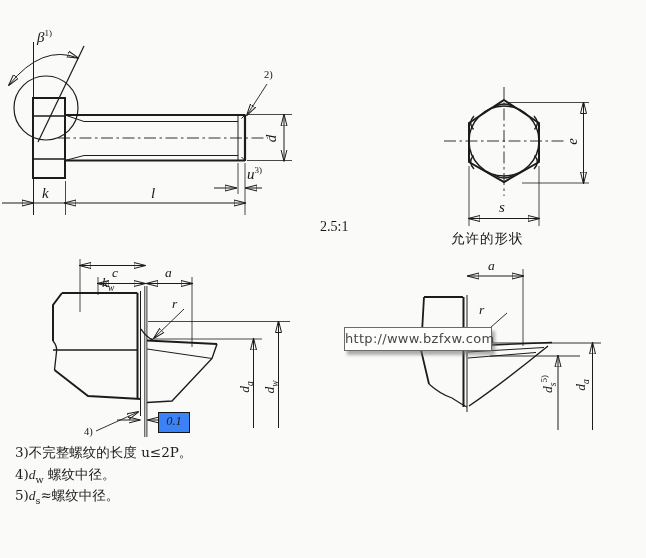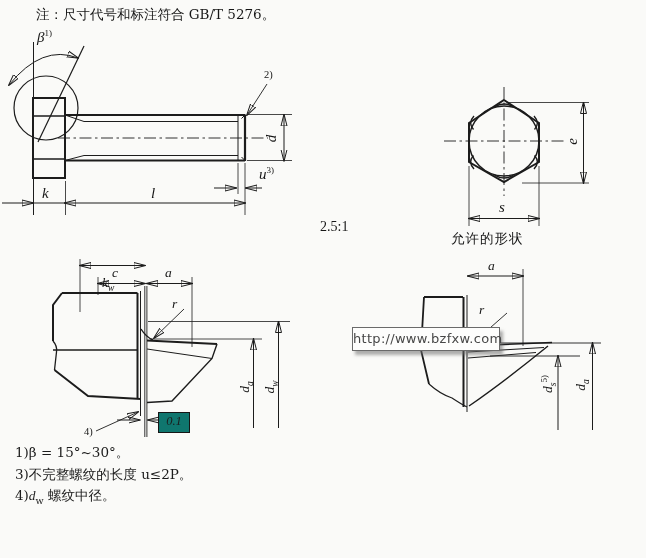"注：尺寸代号和标注符合 GB/T 5276。" div.lbl { html: <div>注：尺寸代号和标注符合 GB/T 5276。</div> -> none }
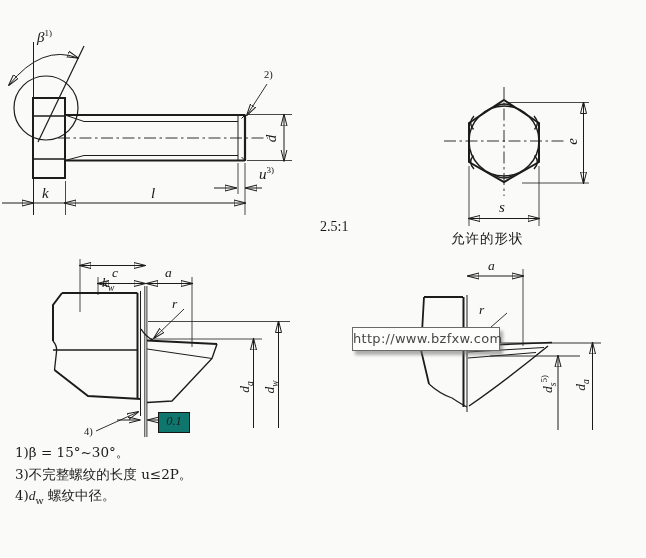"u3)" div.lbl { left: 259px -> 247px }
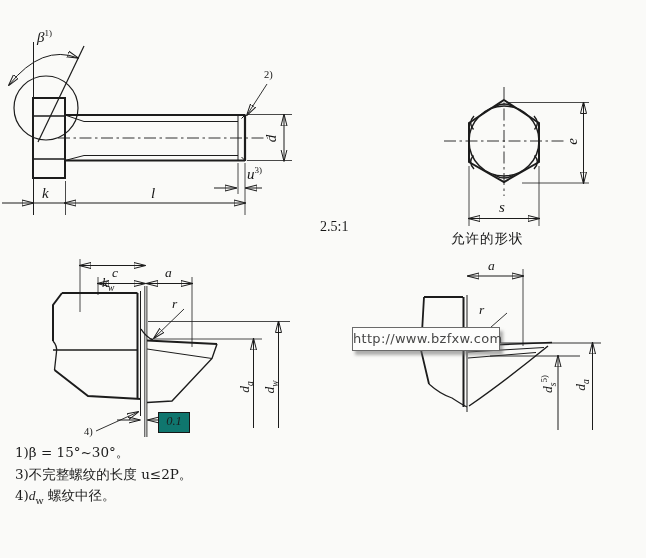"http://www.bzfxw.com" .watermark { margin-left: 8px -> none }
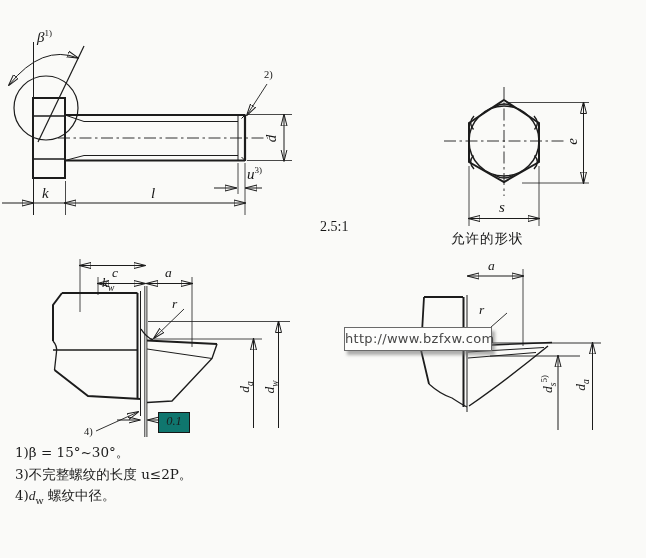"0.1" .tolbox { background: #0f766e -> #3b82f6 }
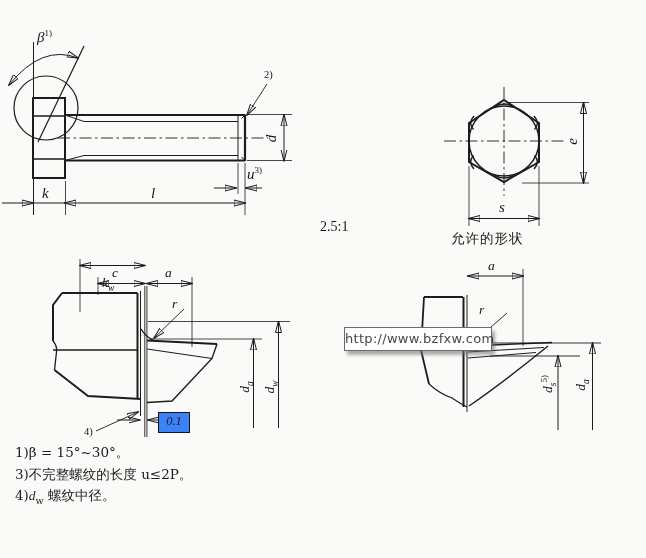"1)β = 15°~30°。" div { html: <div>1)β = 15°~30°。</div> -> none }
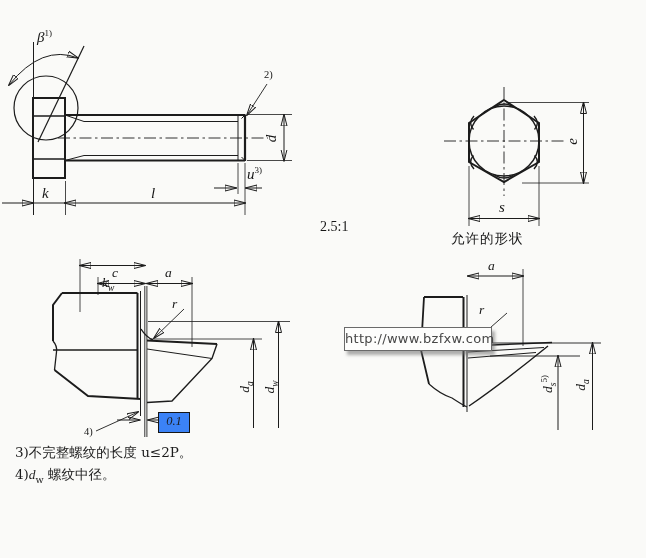"5)ds≈螺纹中径。" div { html: none -> <div><span>5)</span><span>d</span><sub>s</sub><span>≈螺纹中径。</span></div> }
